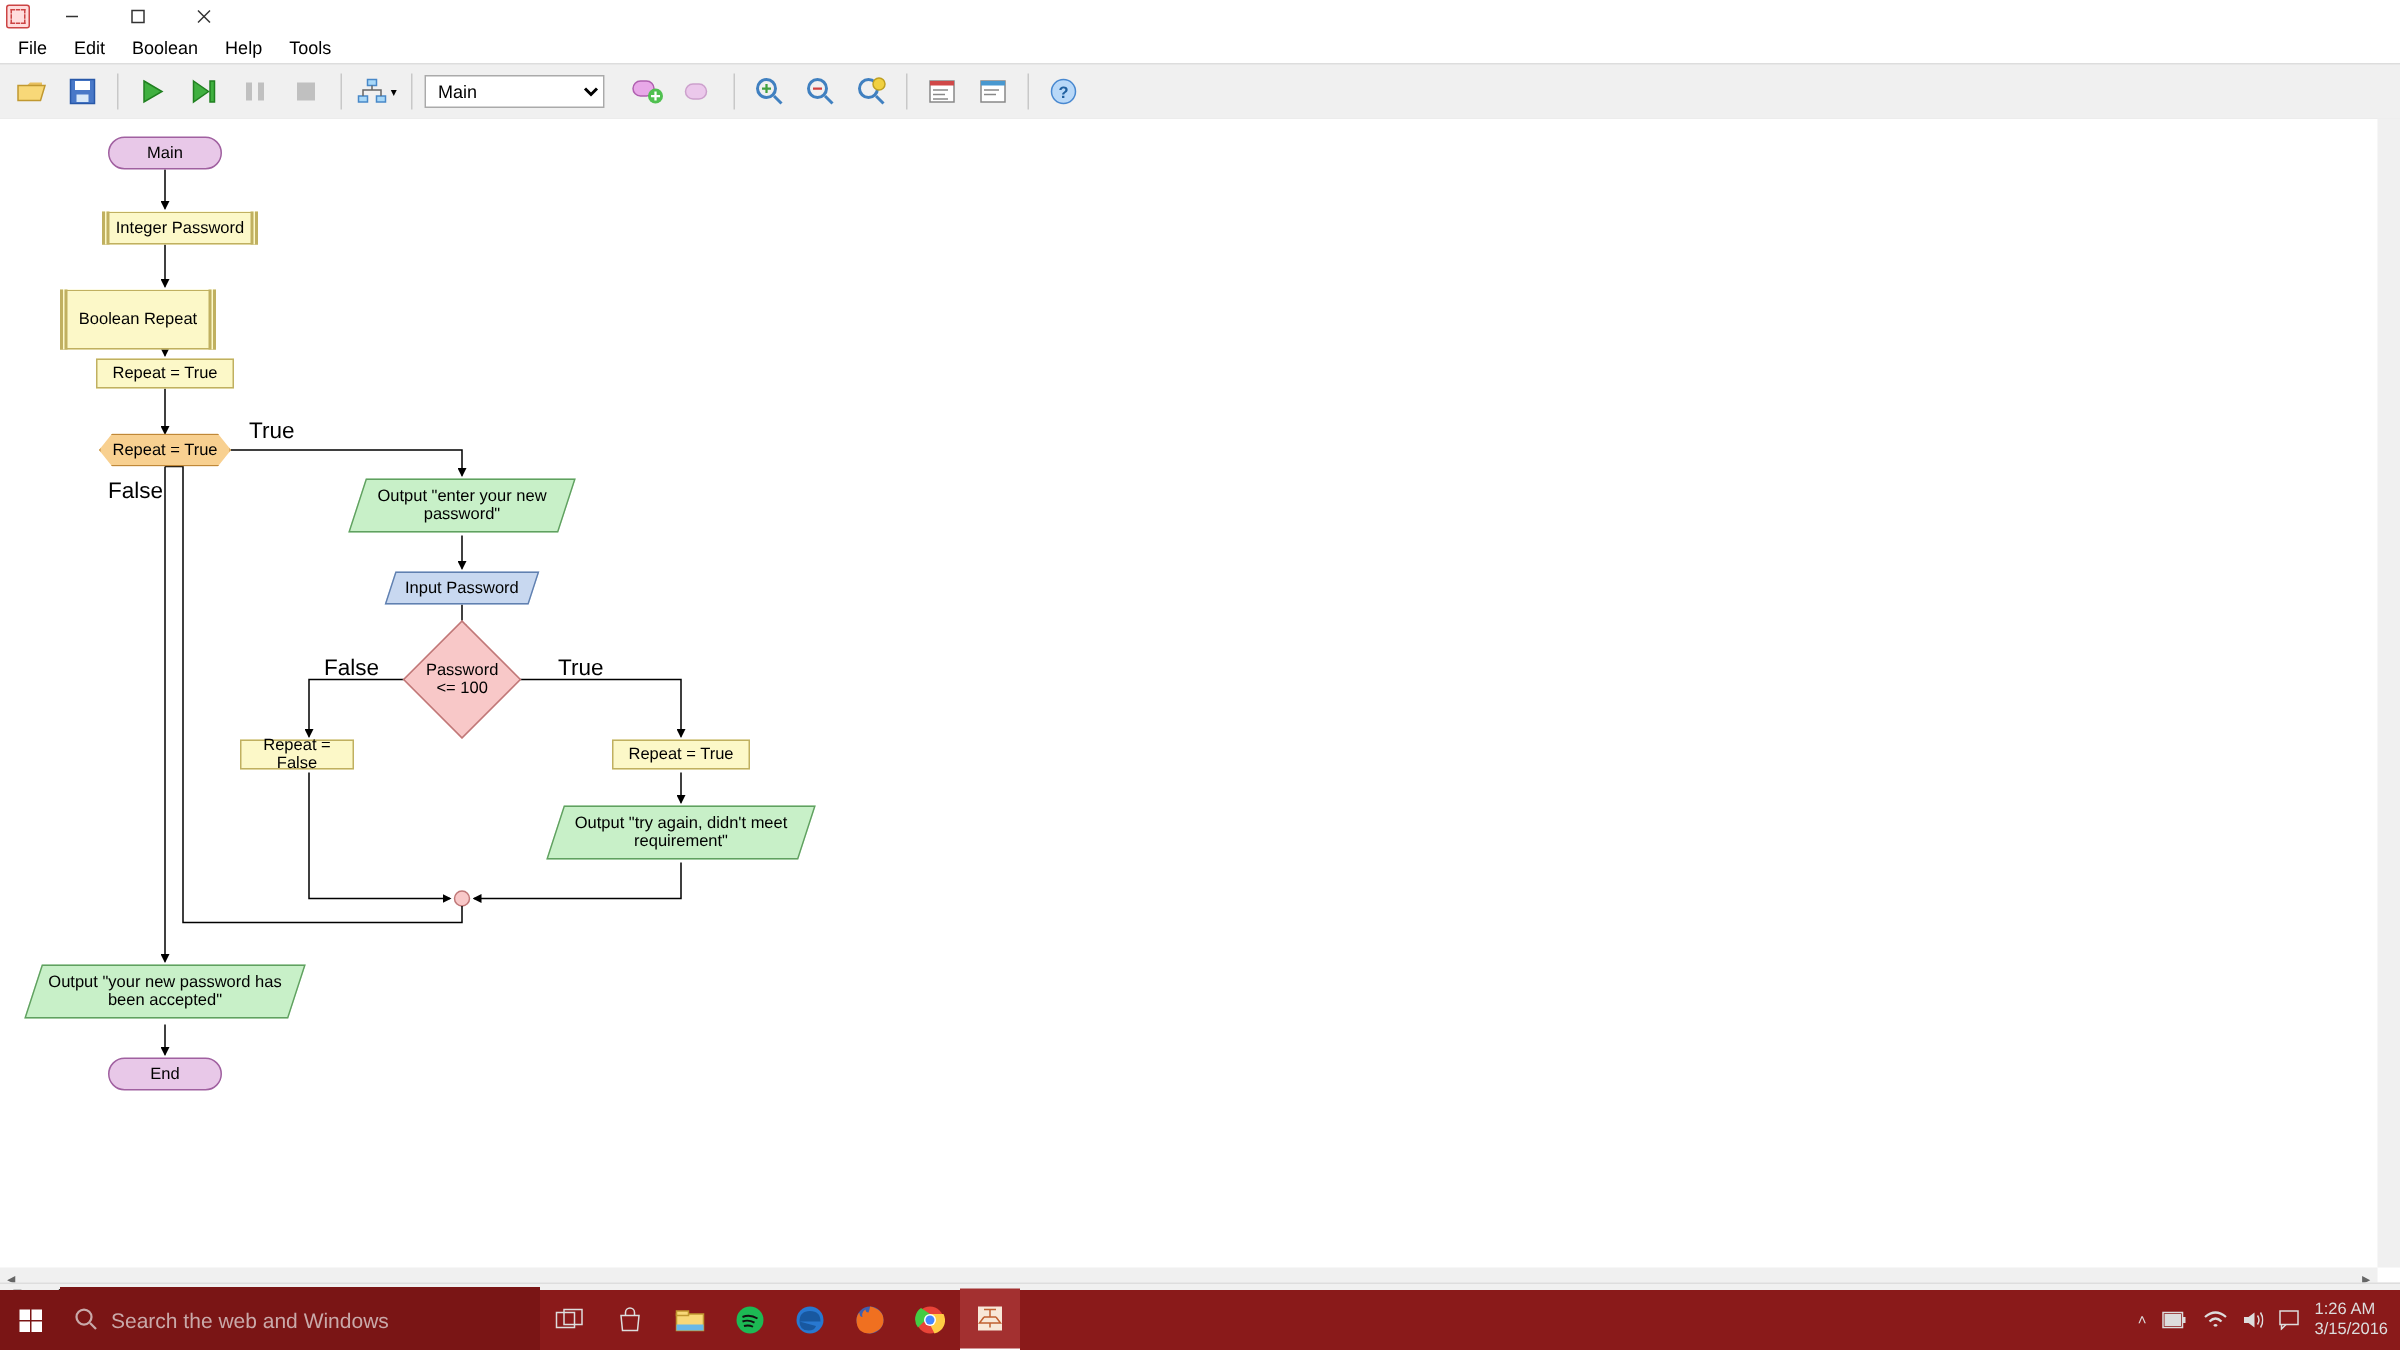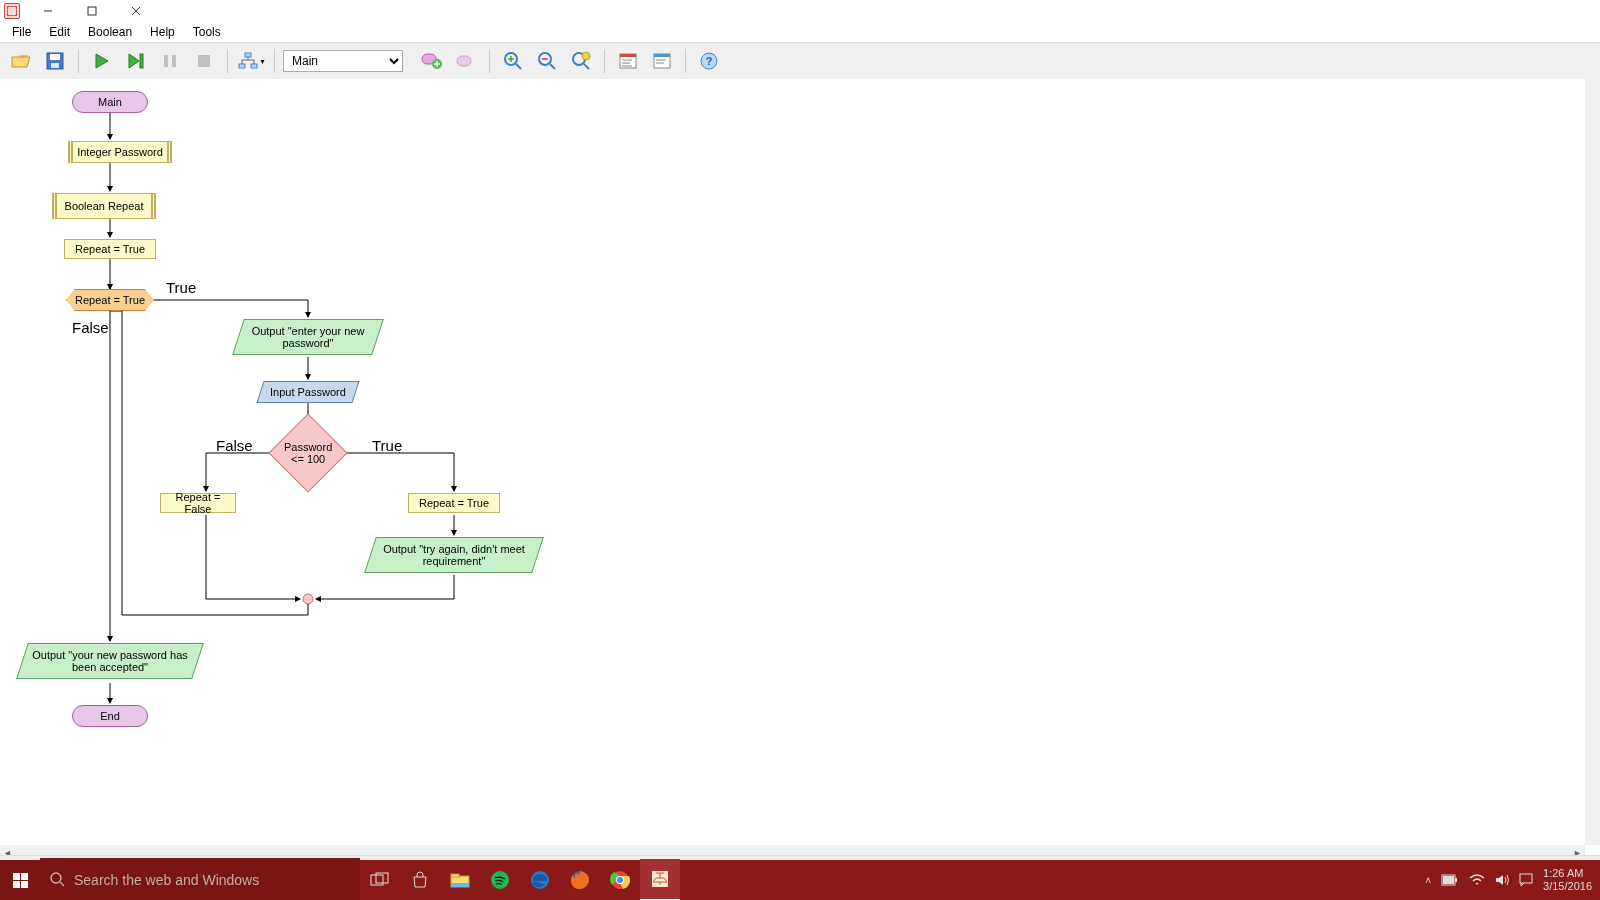"Boolean Repeat" div.shape { height: 26px -> 40px; left: 52px -> 40px }
